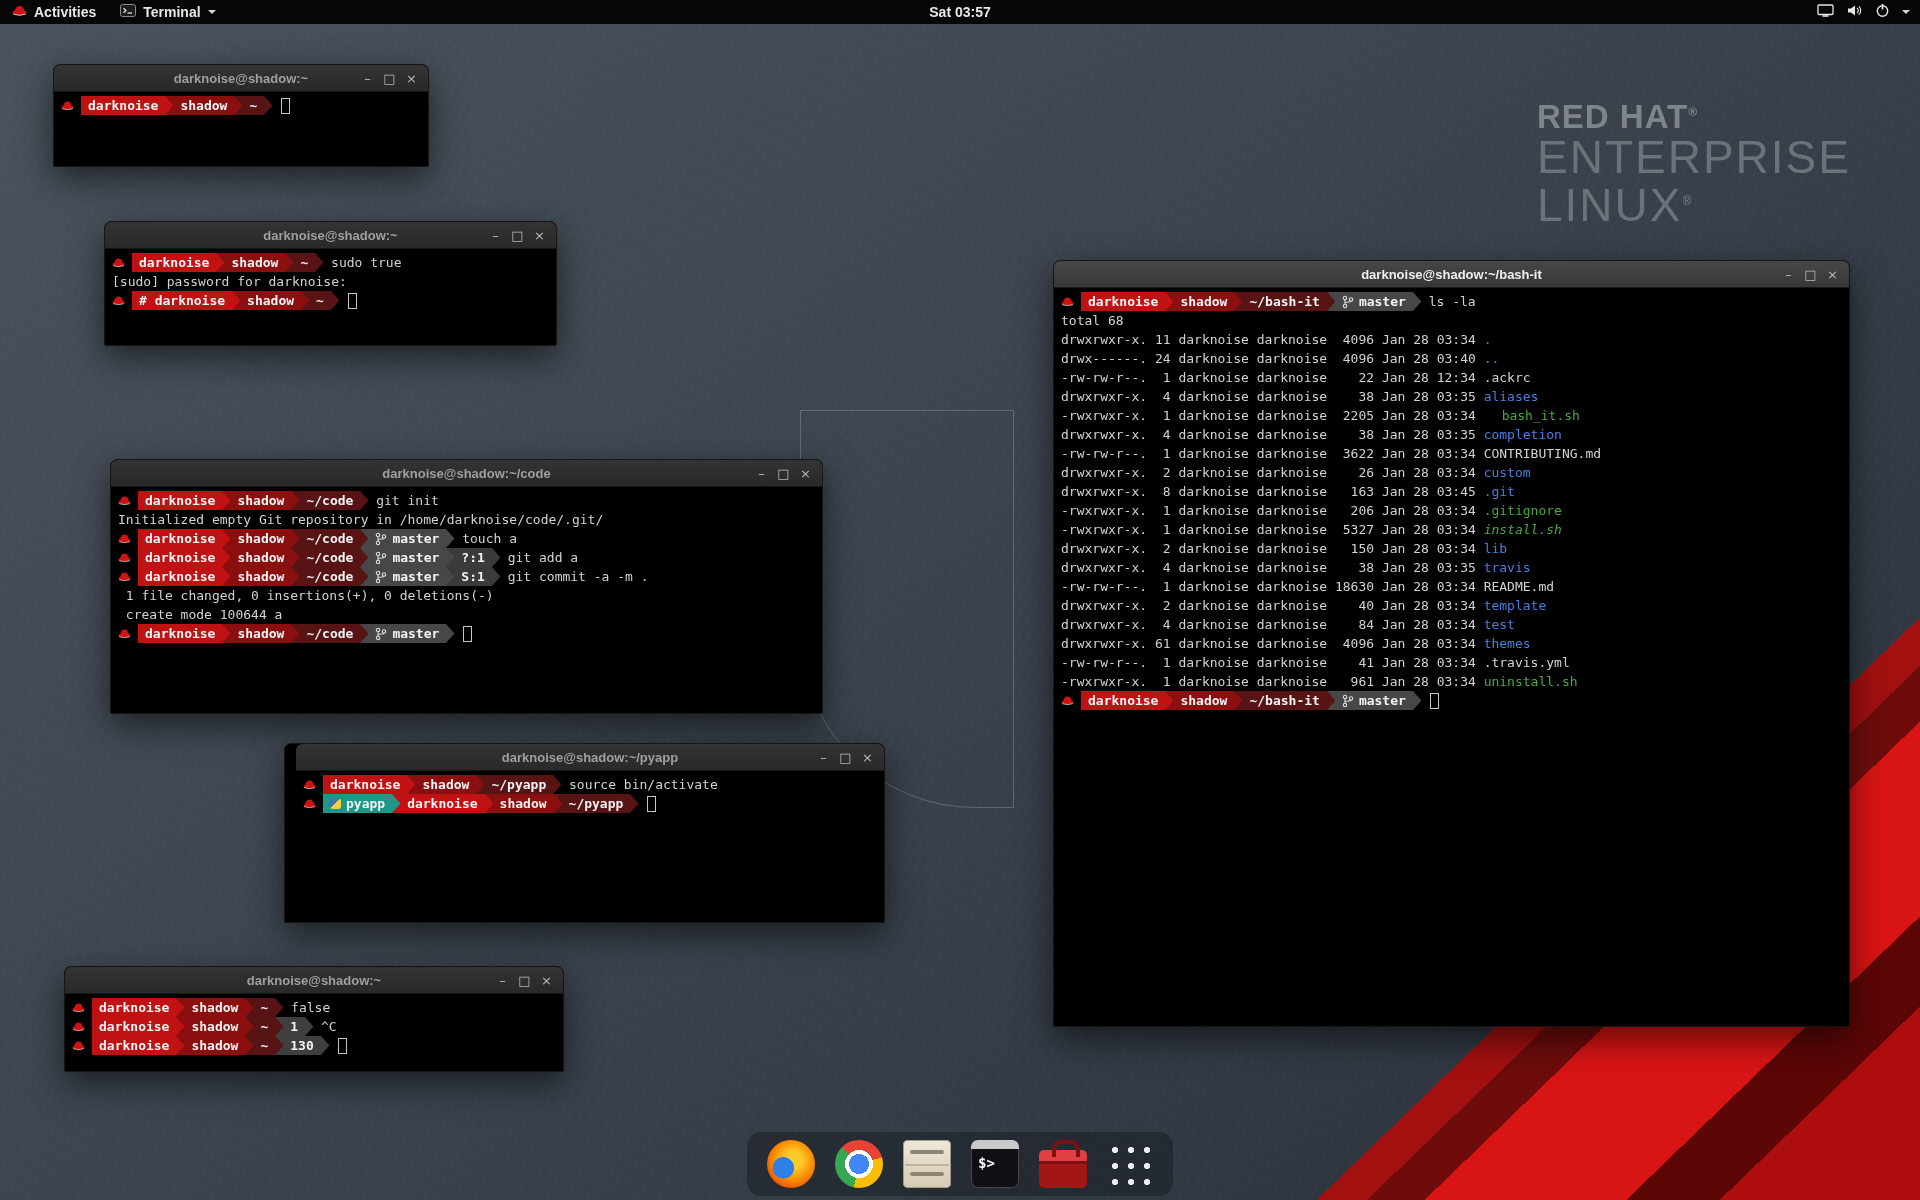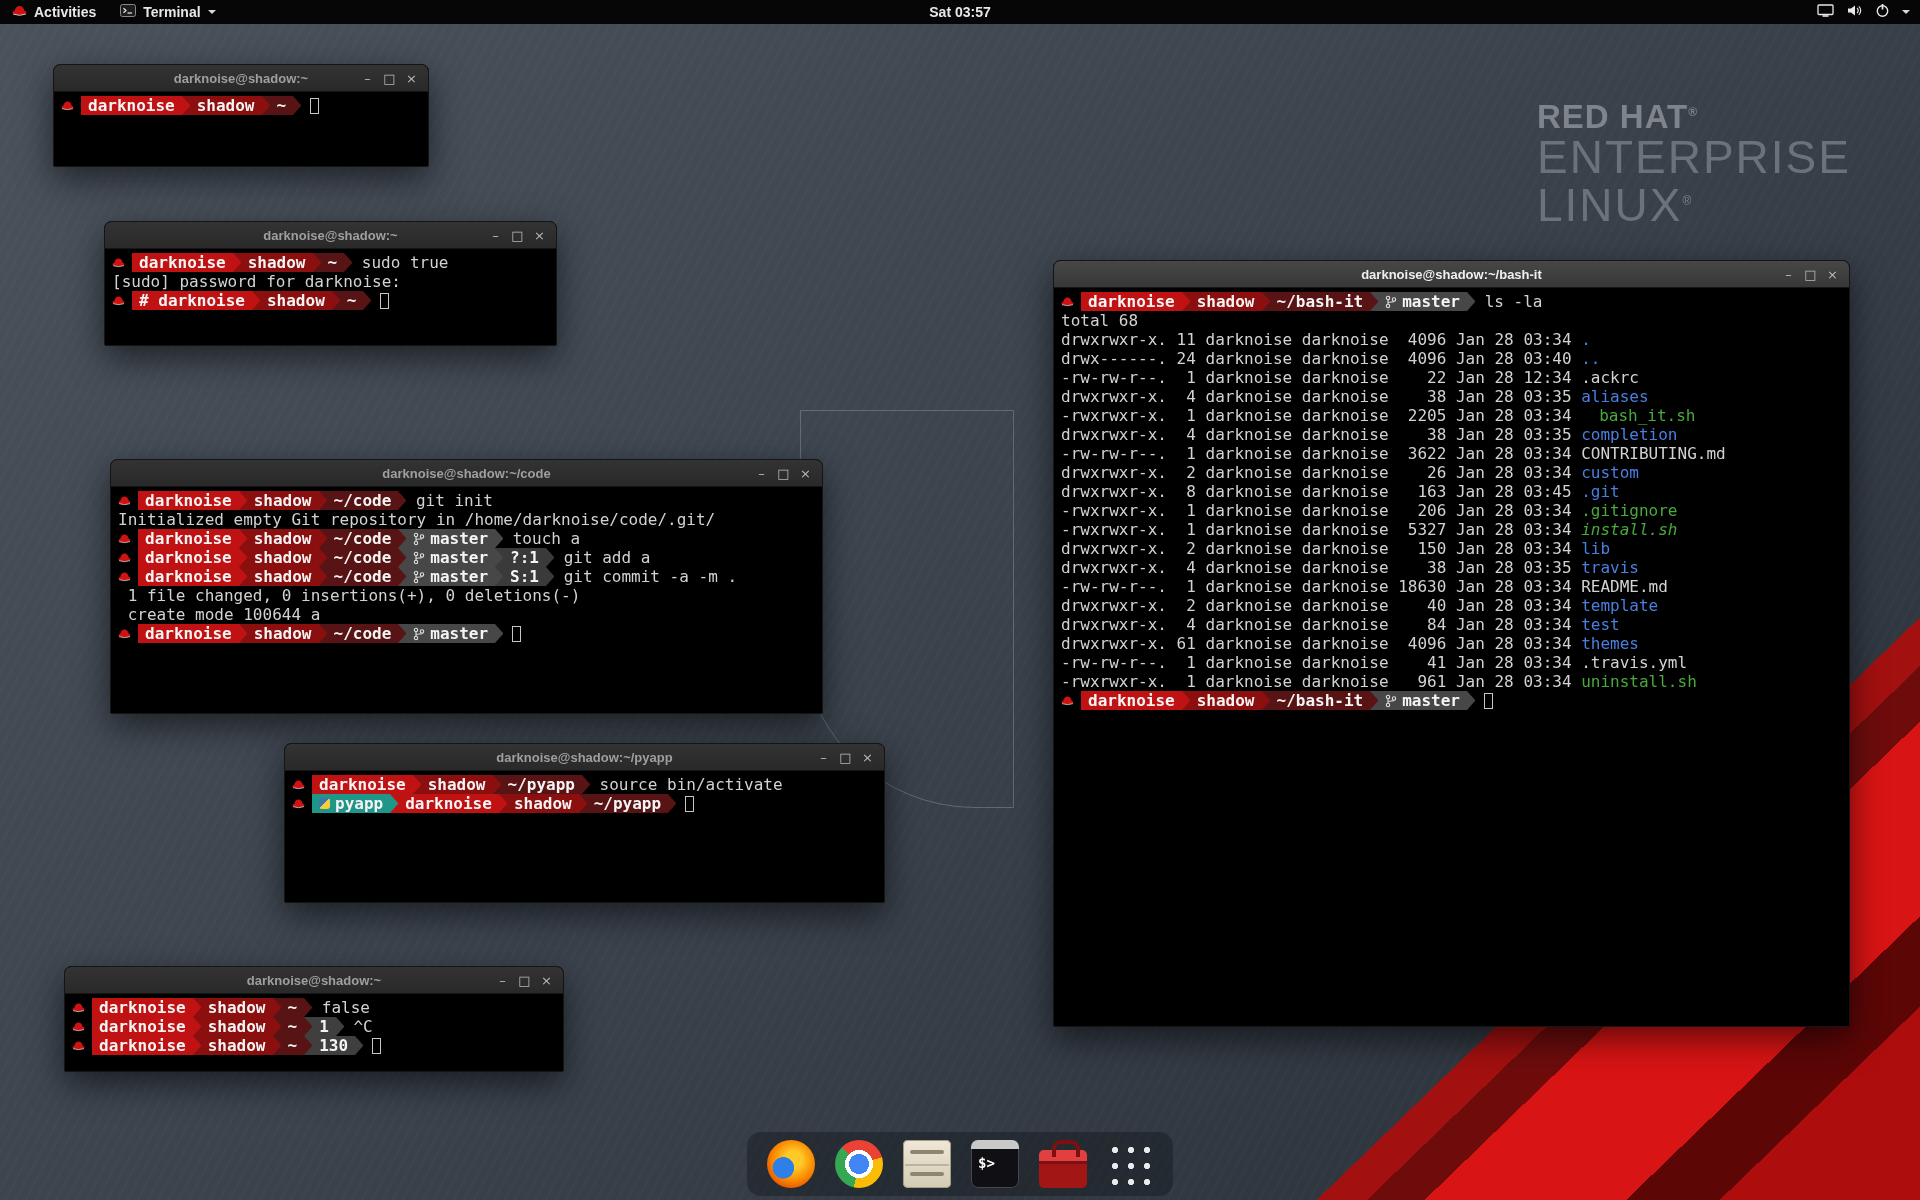"darknoise" .term-body { font-size: 16px -> 13px }
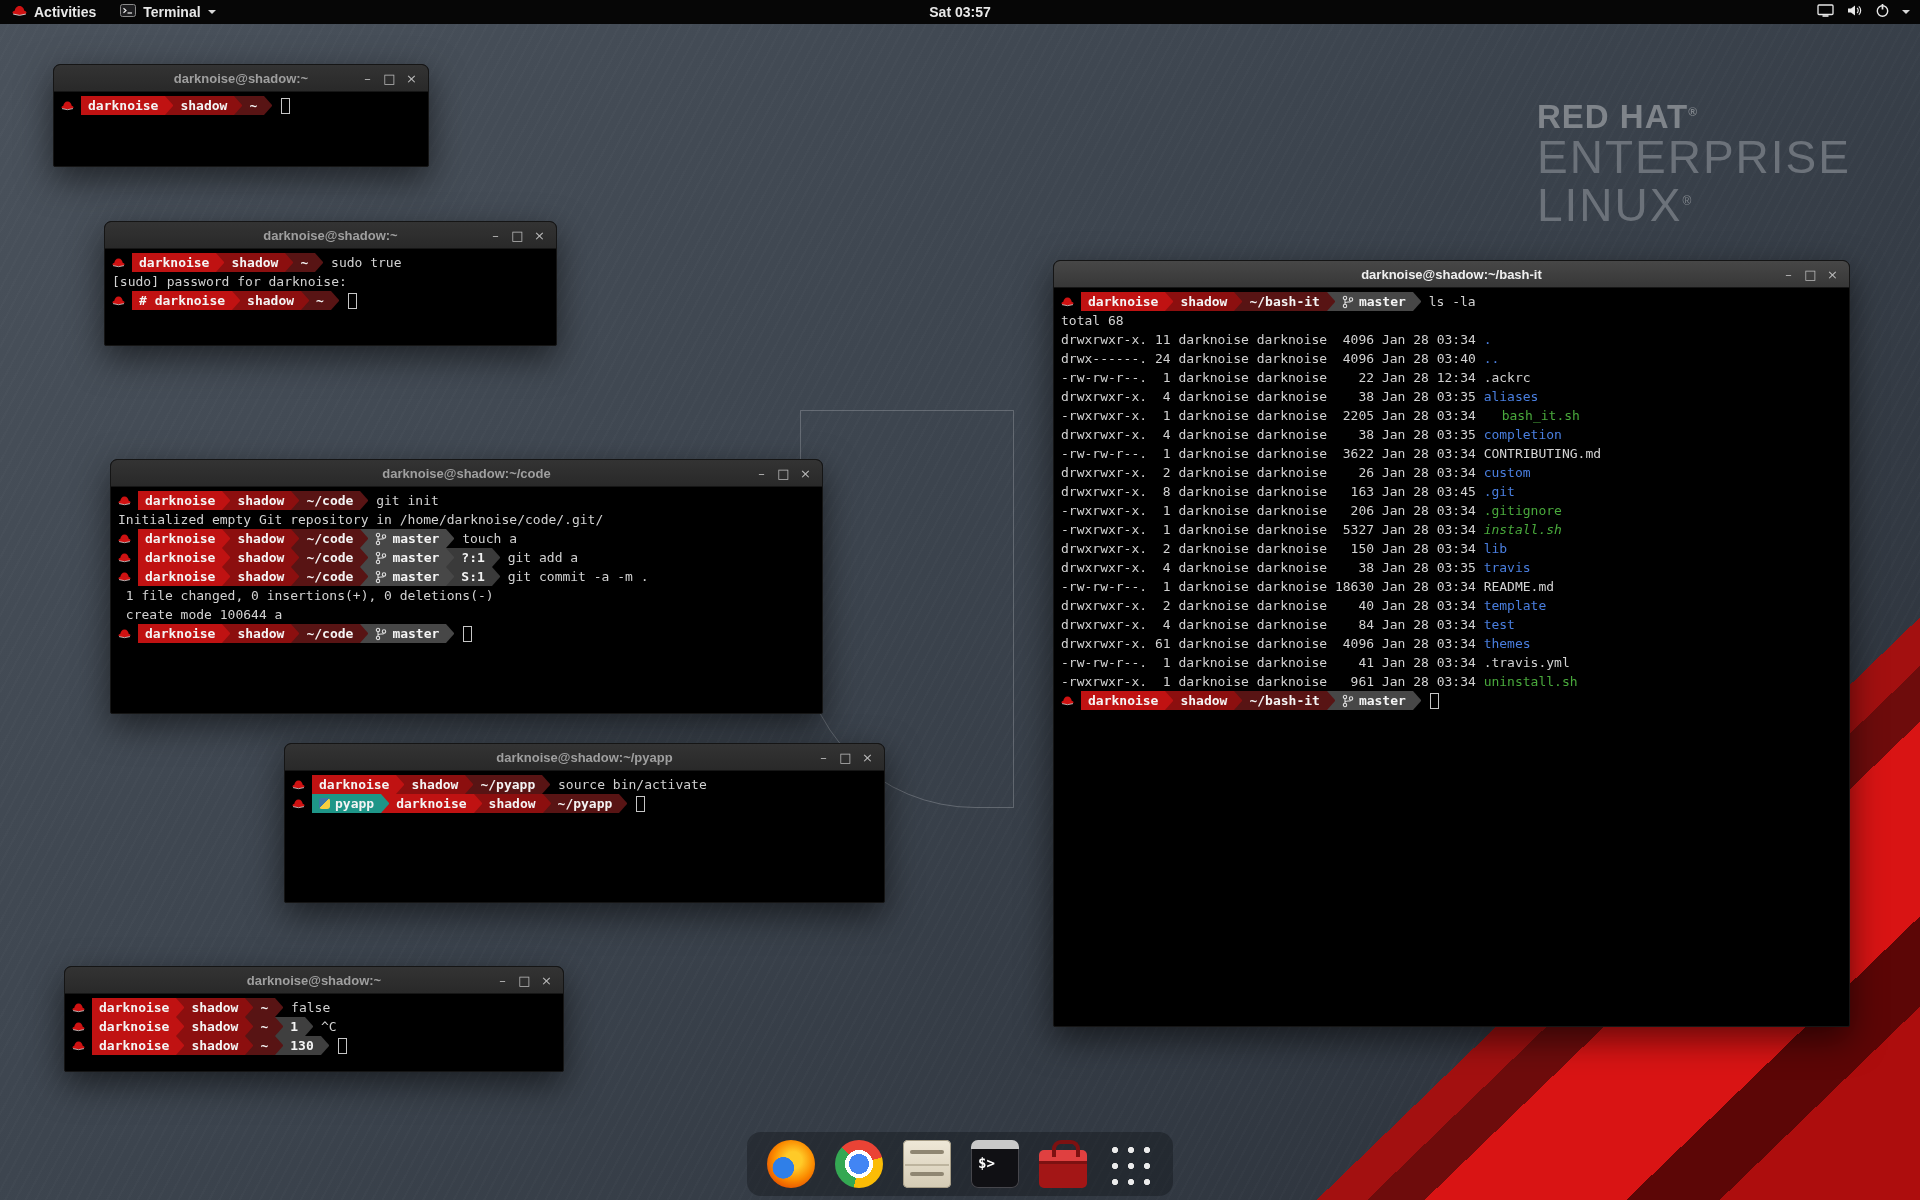"darknoise@shadow:~/pyapp" #w3 { height: 160px -> 180px; padding-left: none -> 11px }
